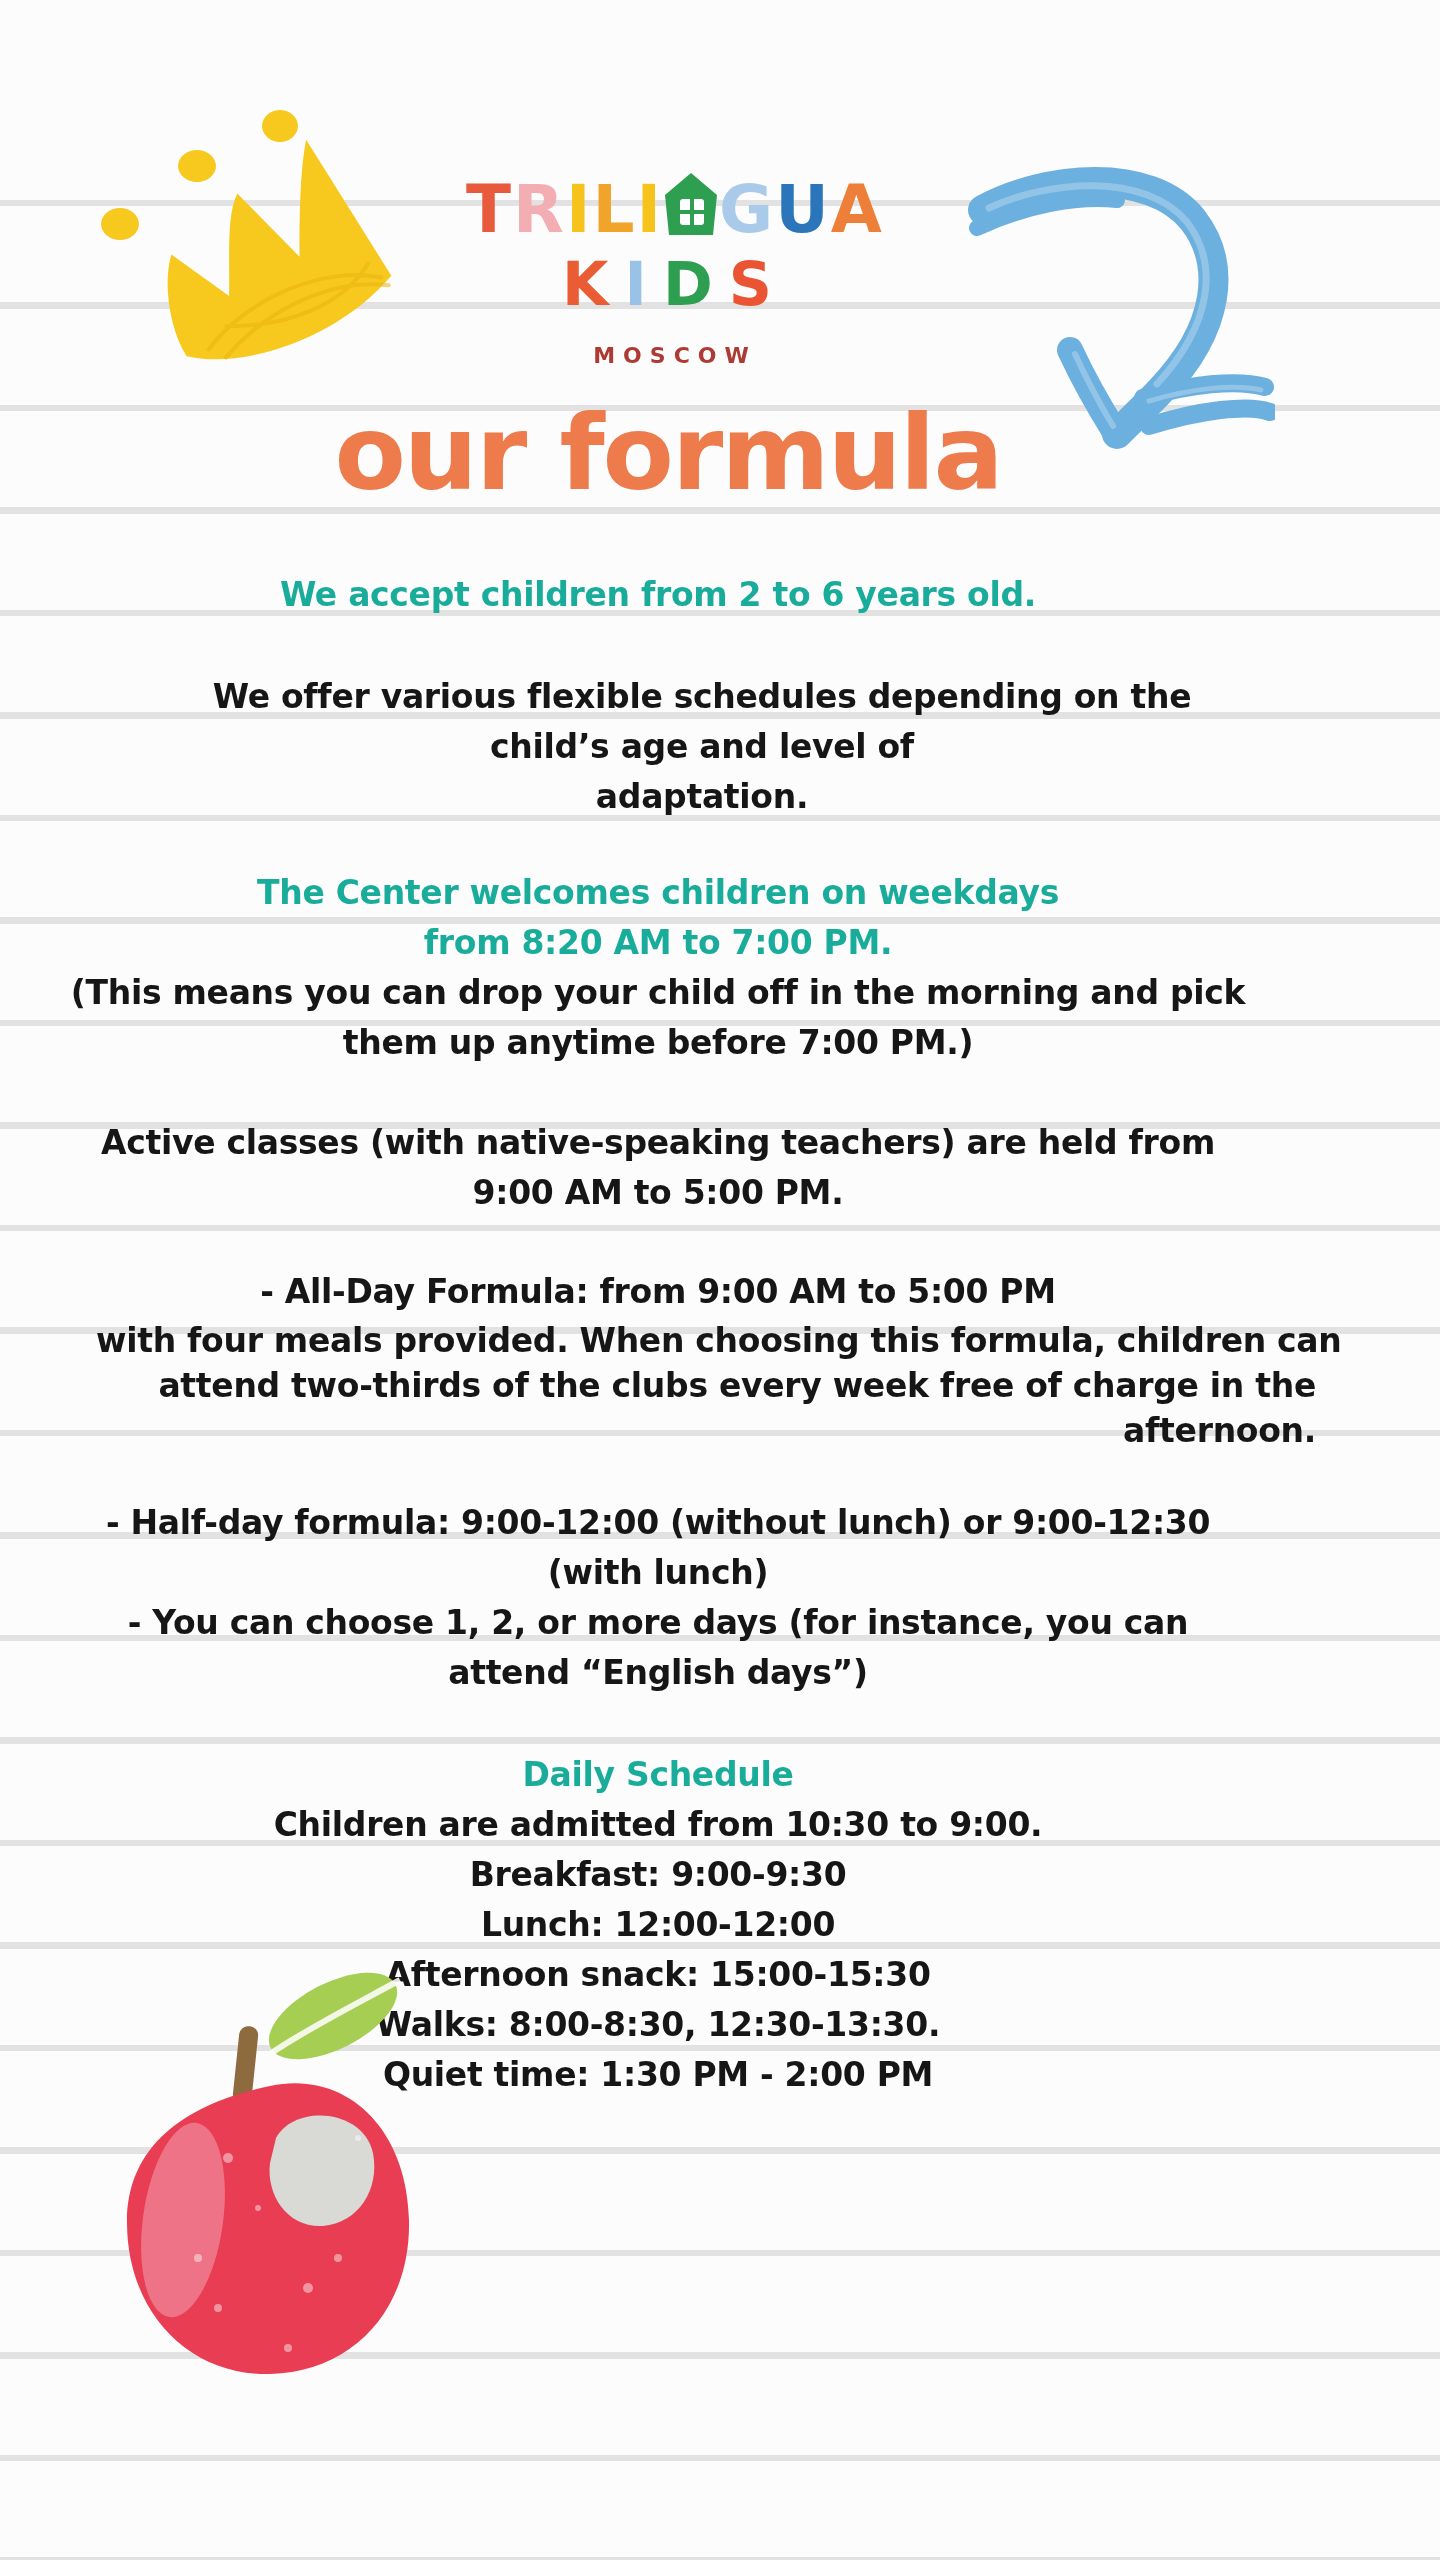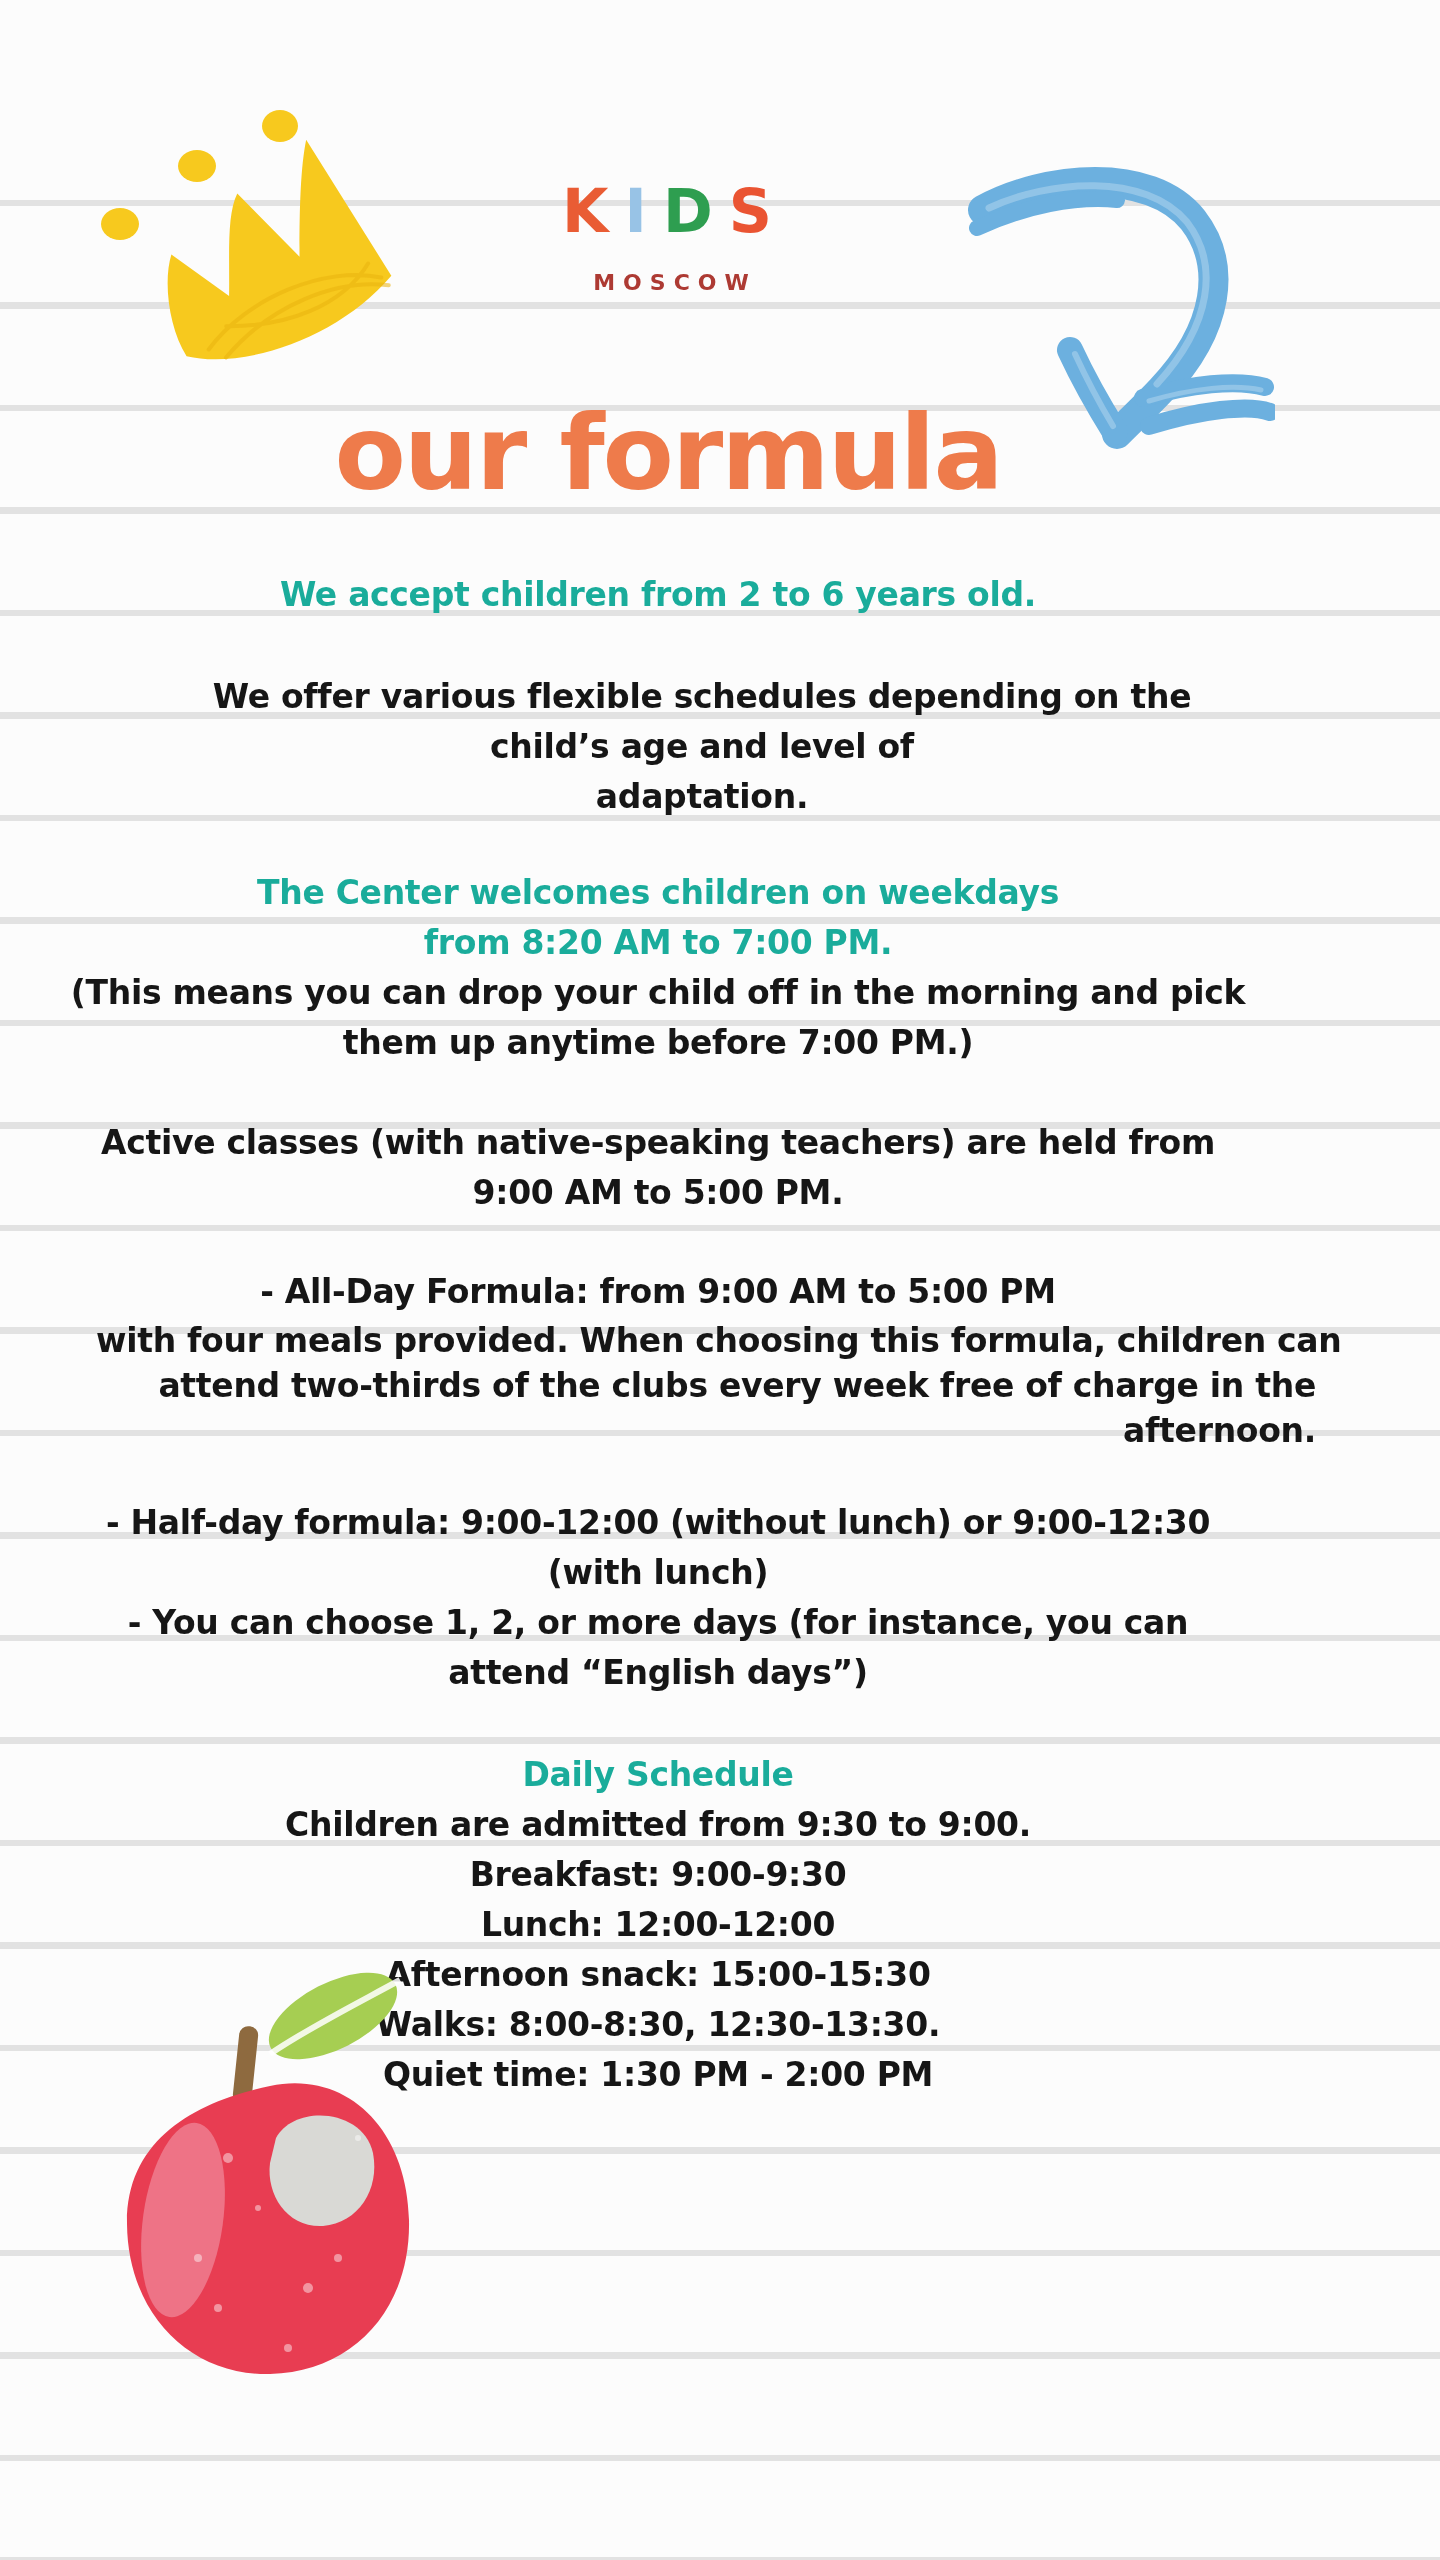"TRILI GUA" div.logo-top { html: none -> <div><span>T</span><span>R</span><span>I</span><span>L</span><span>I</span><svg> <path></path> <rect></rect> <rect></rect> <rect></rect> </svg><span>G</span><span>U</span><span>A</span></div> }
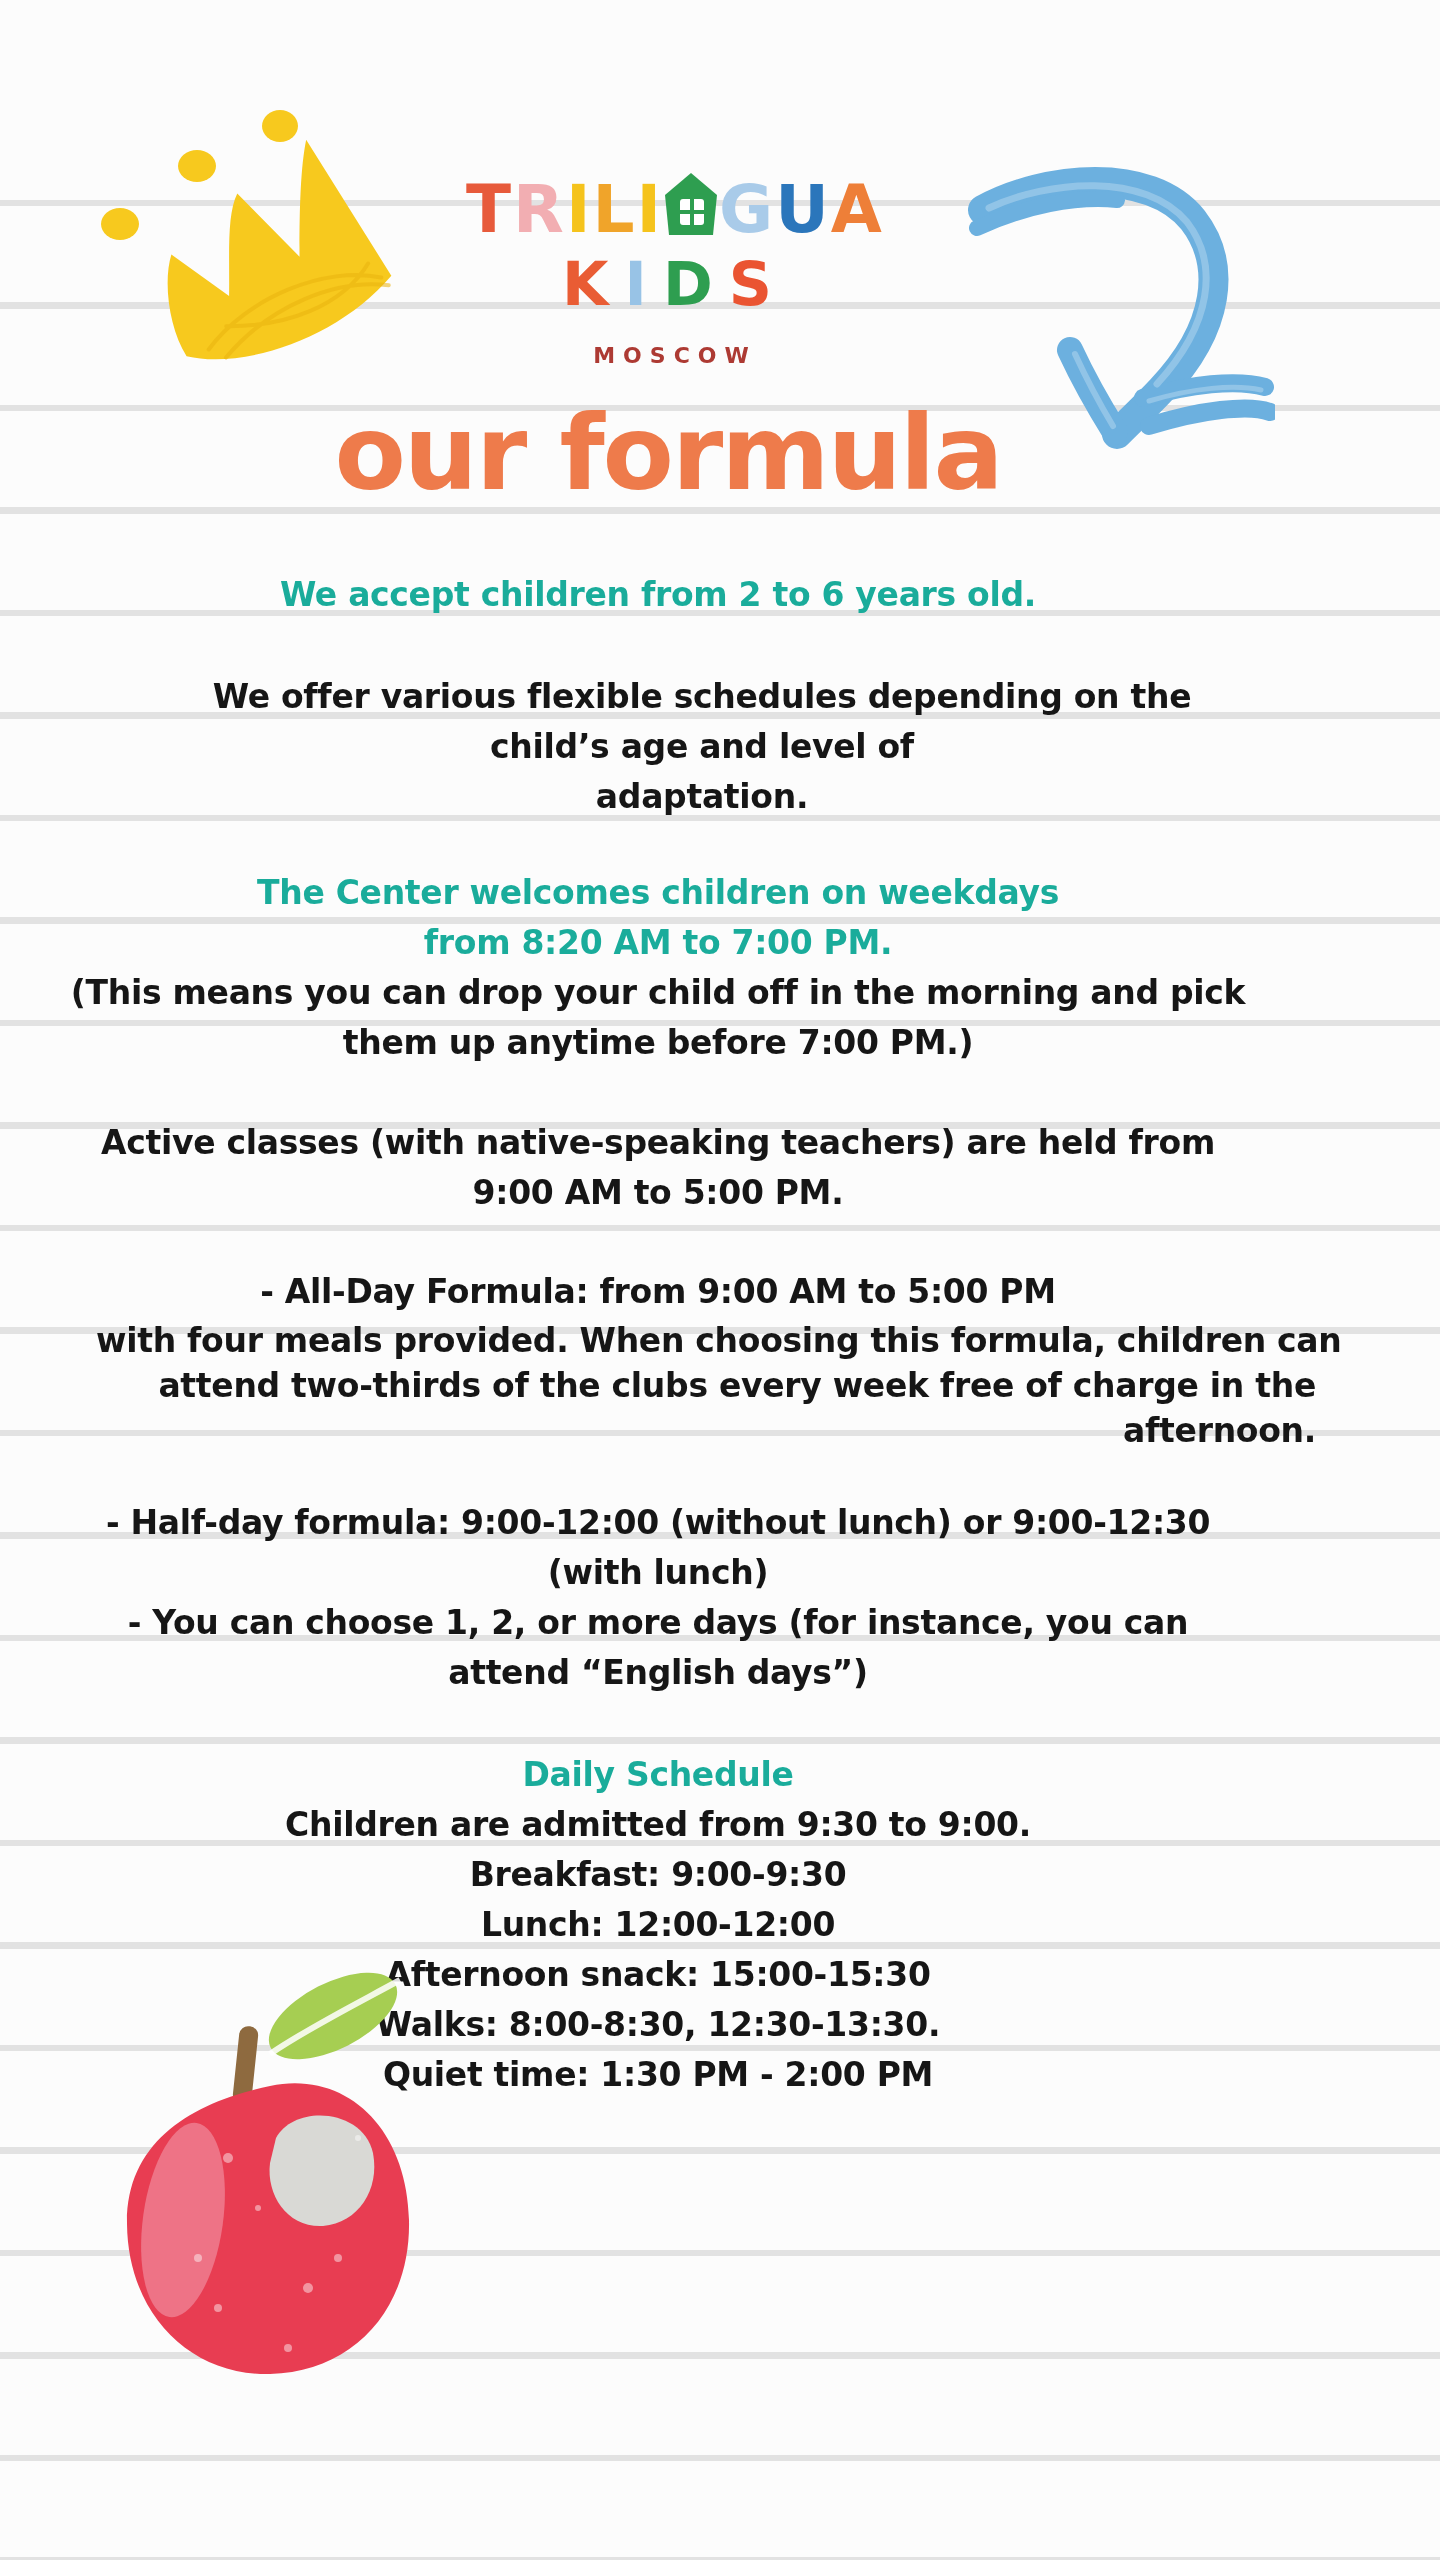"Children are admitted from 9:30" div.line { text: 9:30 -> 10:30 }
